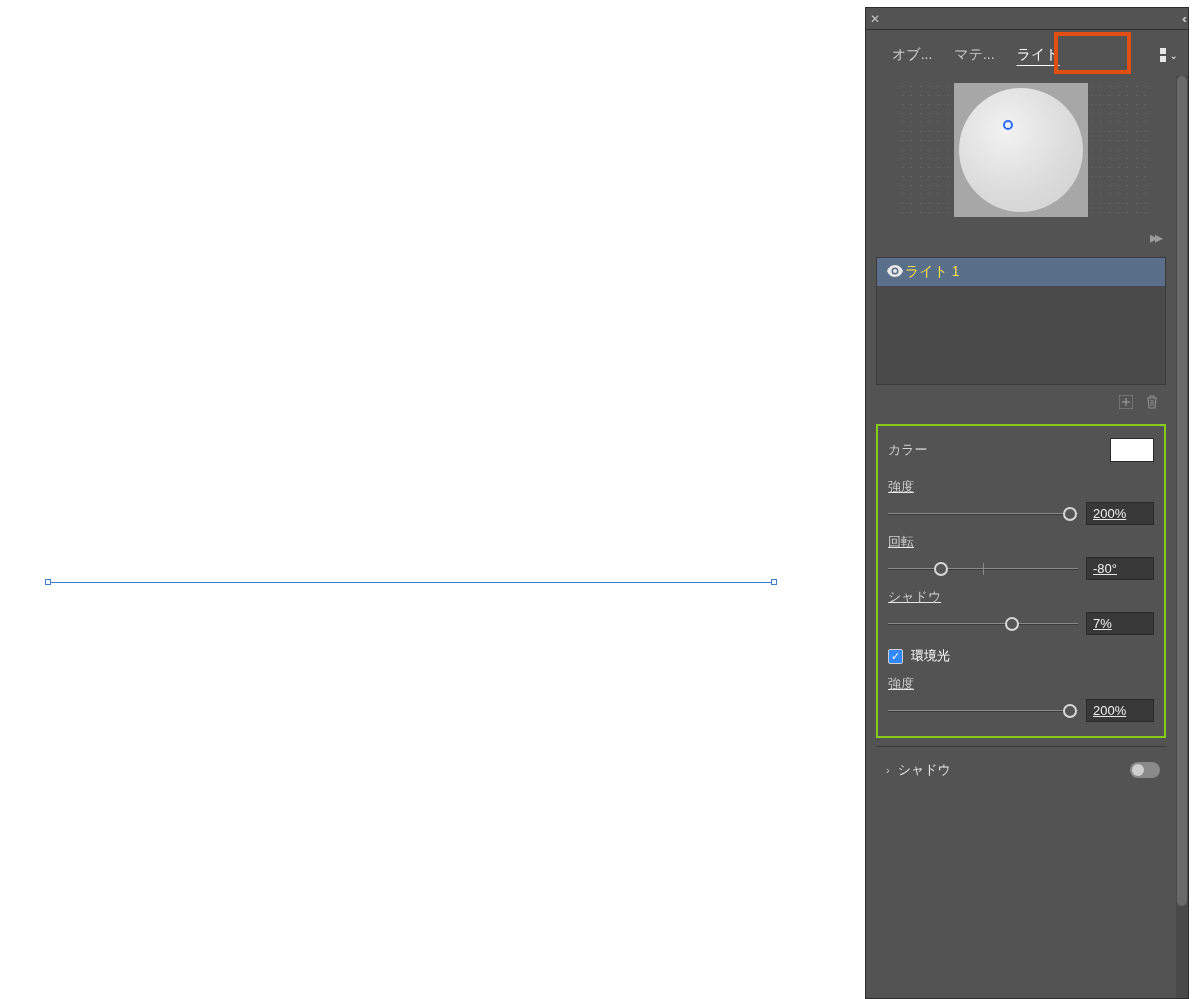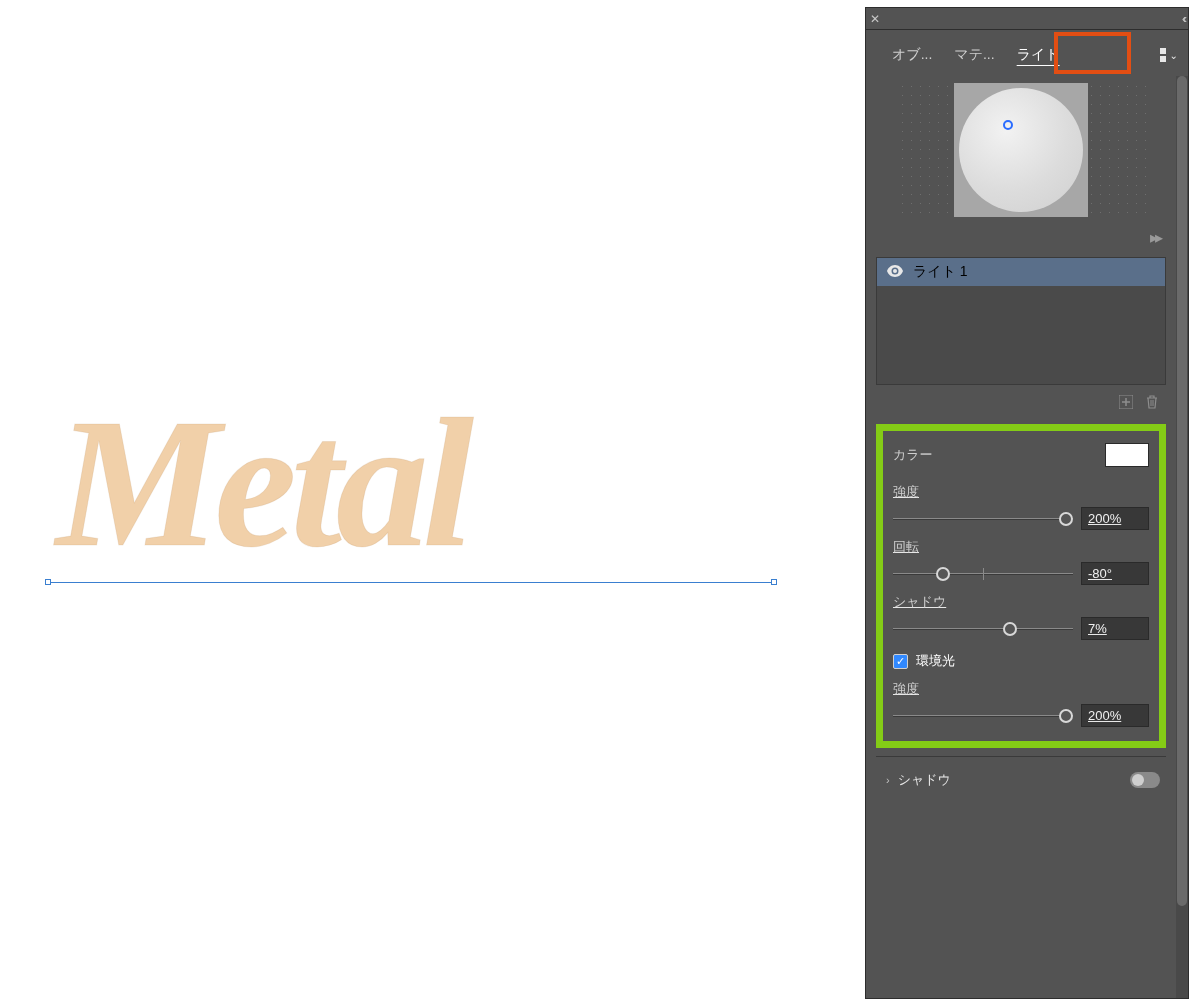"ライト 1" .light-item { color: #000000 -> #fde047; gap: 10px -> 2px }
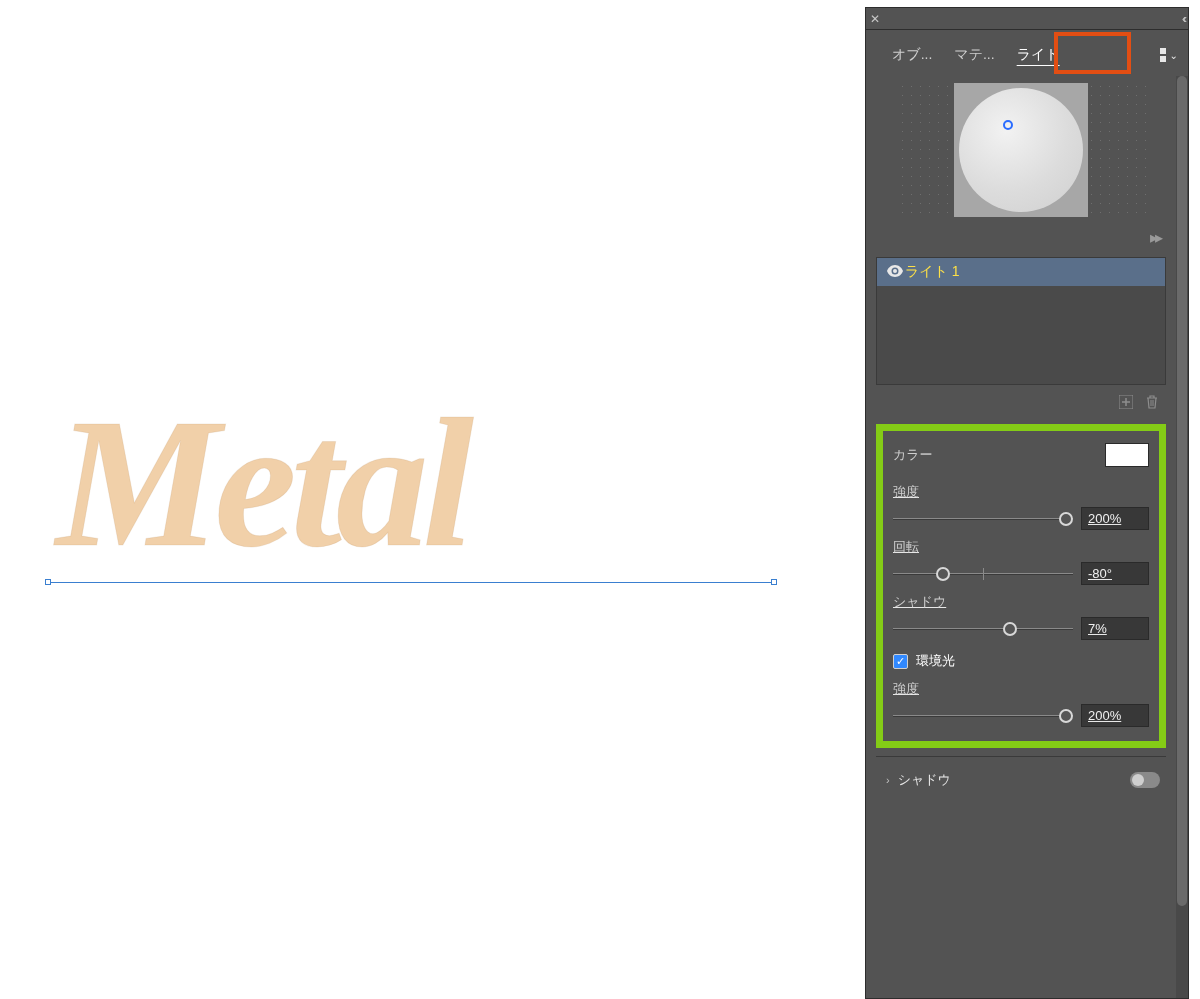"Metal" div.metal-text { html: <div>Metal</div> -> none }
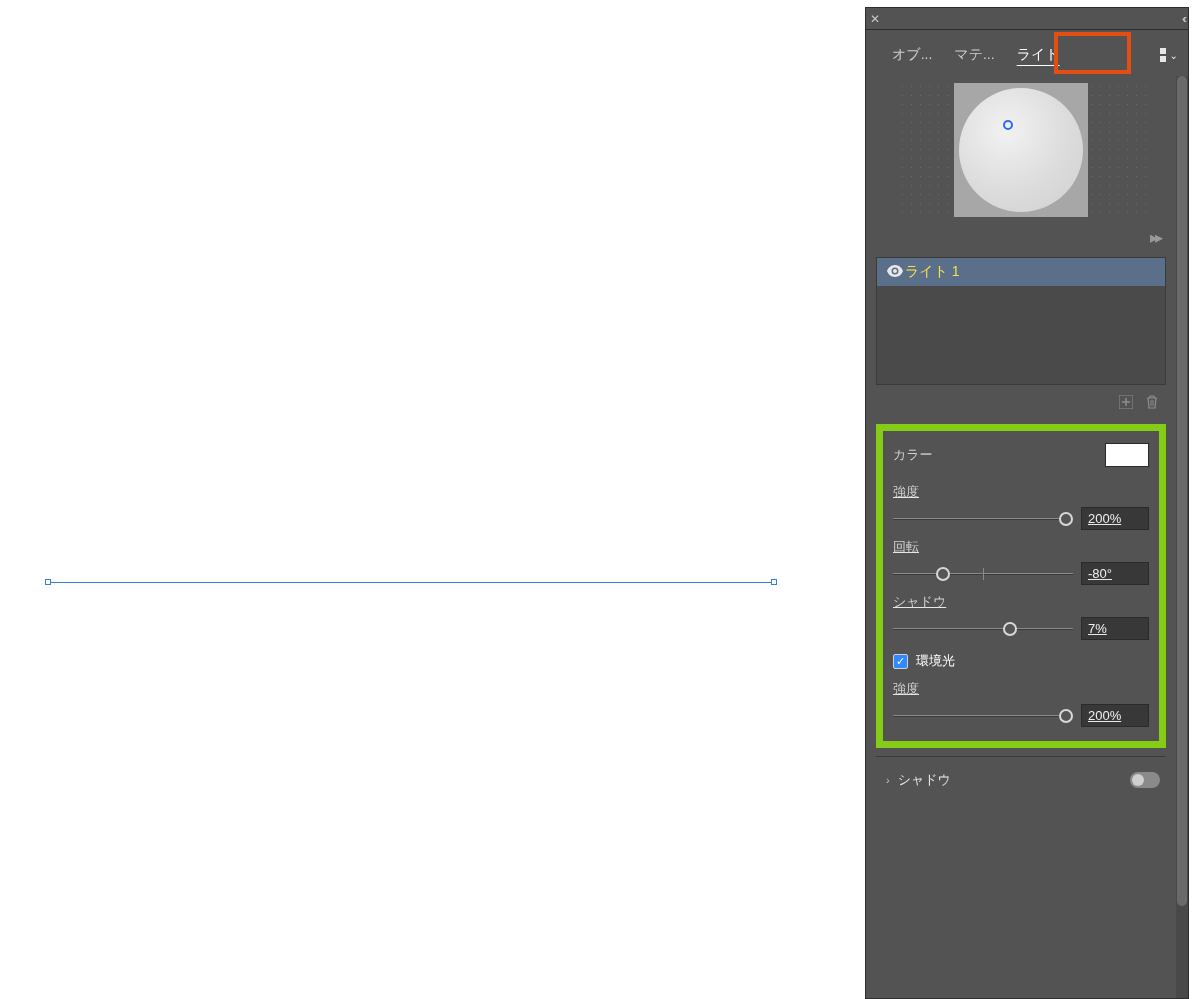"カラー" .green-box { border: 7px solid #84cc16 -> 2px solid #84cc16 }
